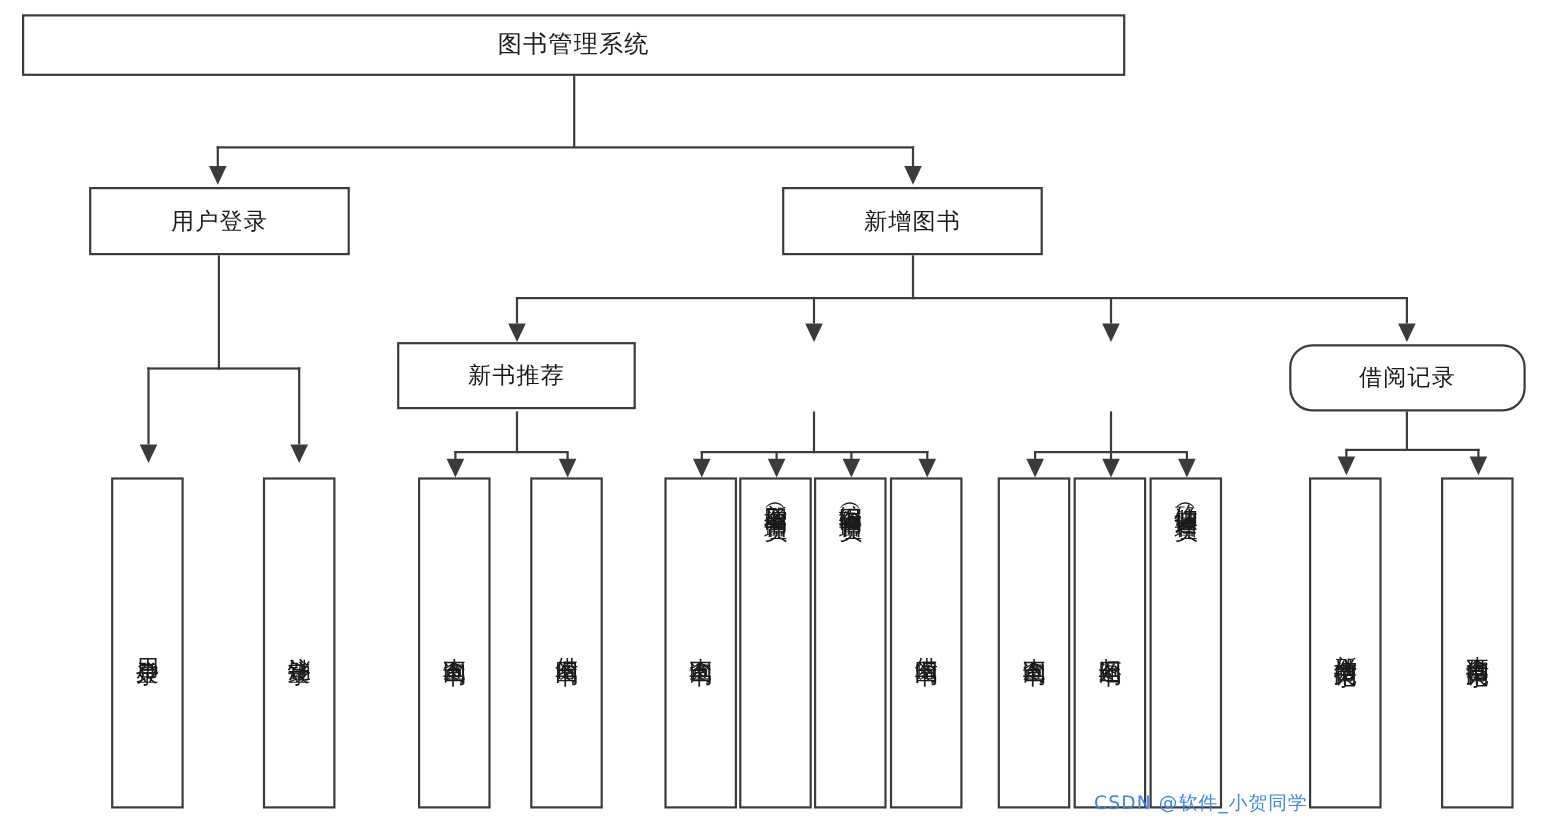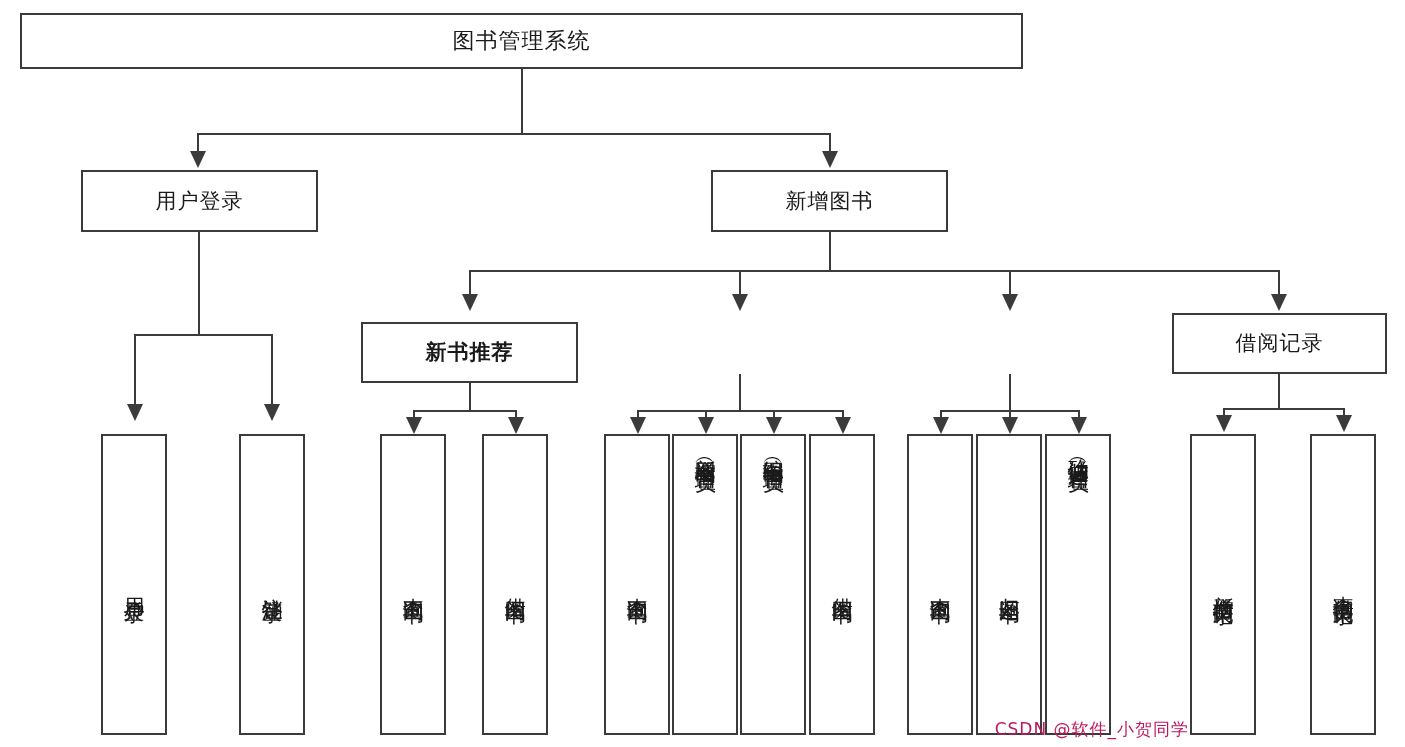"新书推荐" div.node { font-weight: bold -> none; top: 322px -> 311px }
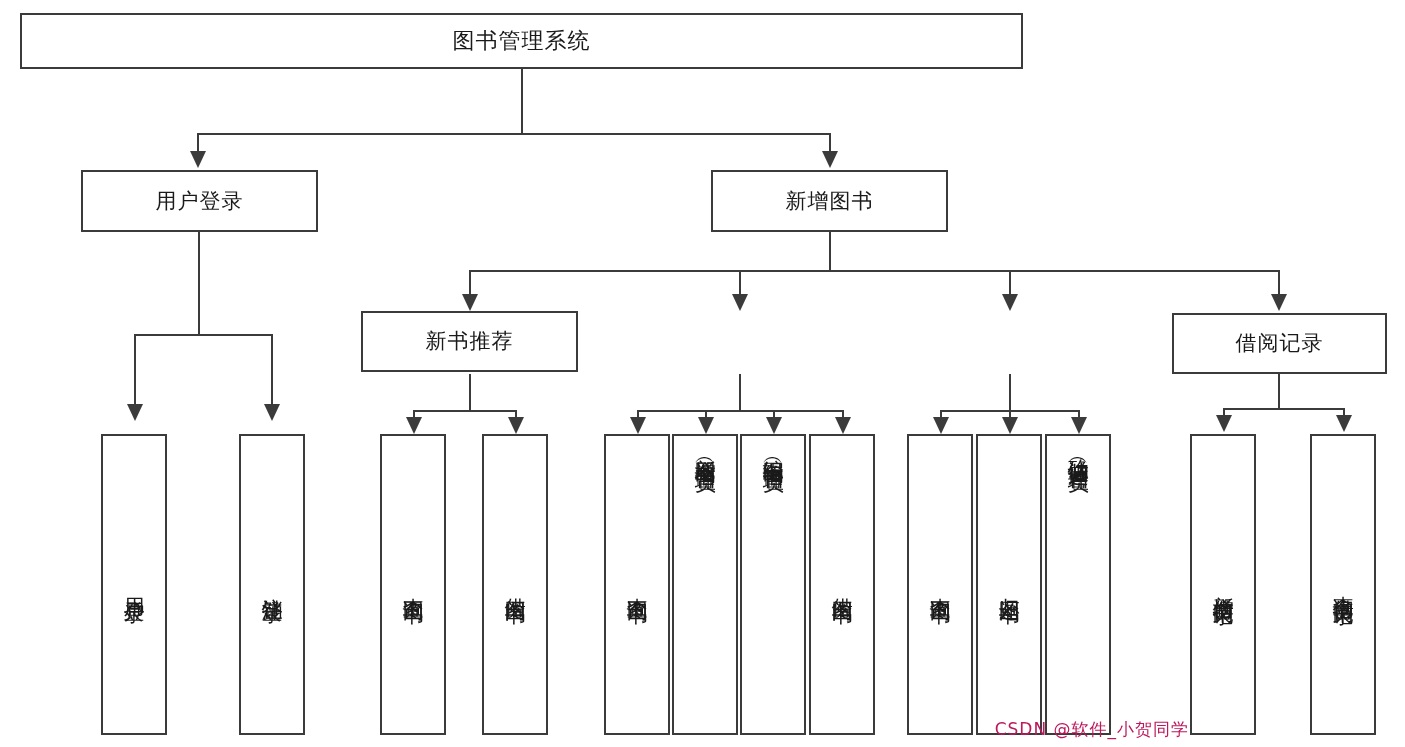"借阅记录" div.node { border-radius: none -> 21px }
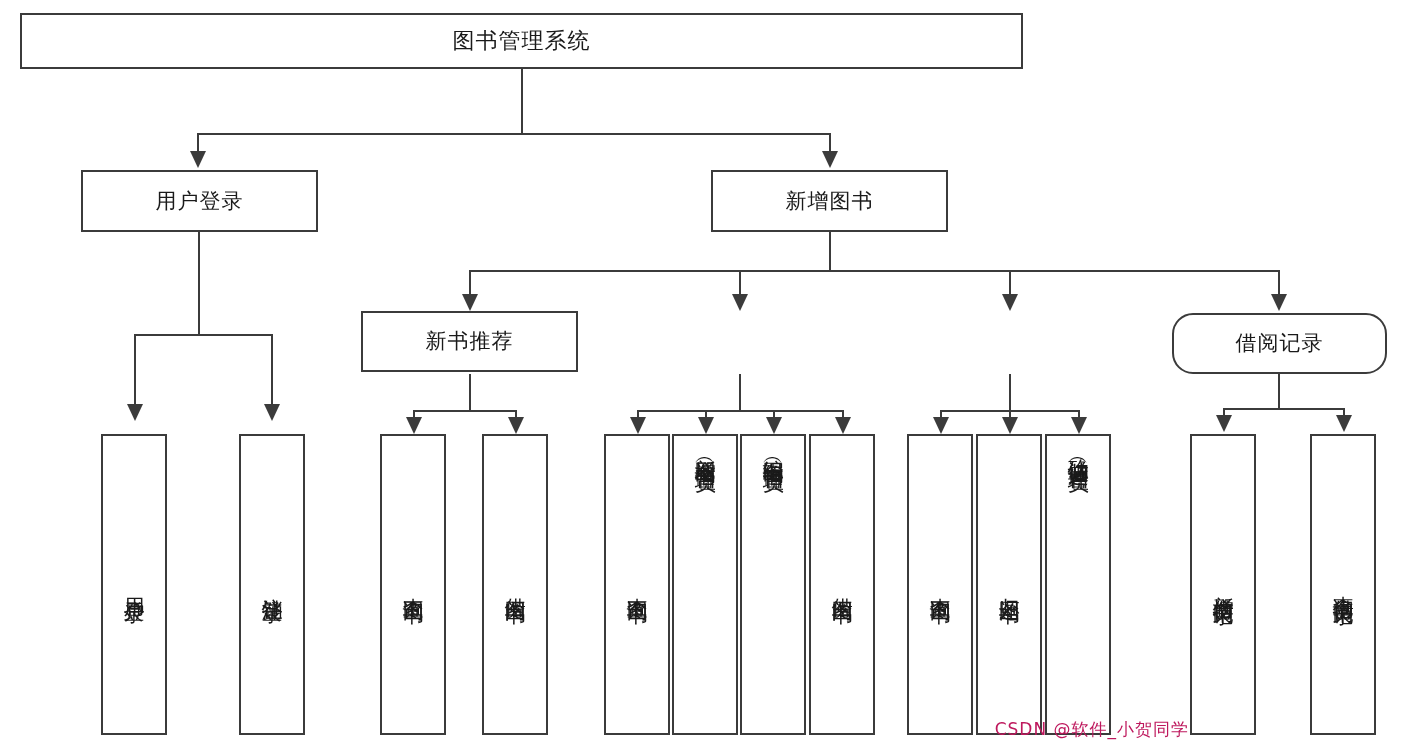"CSDN @软件_小贺同学" #watermark { color: #be185d -> #3b82f6 }
